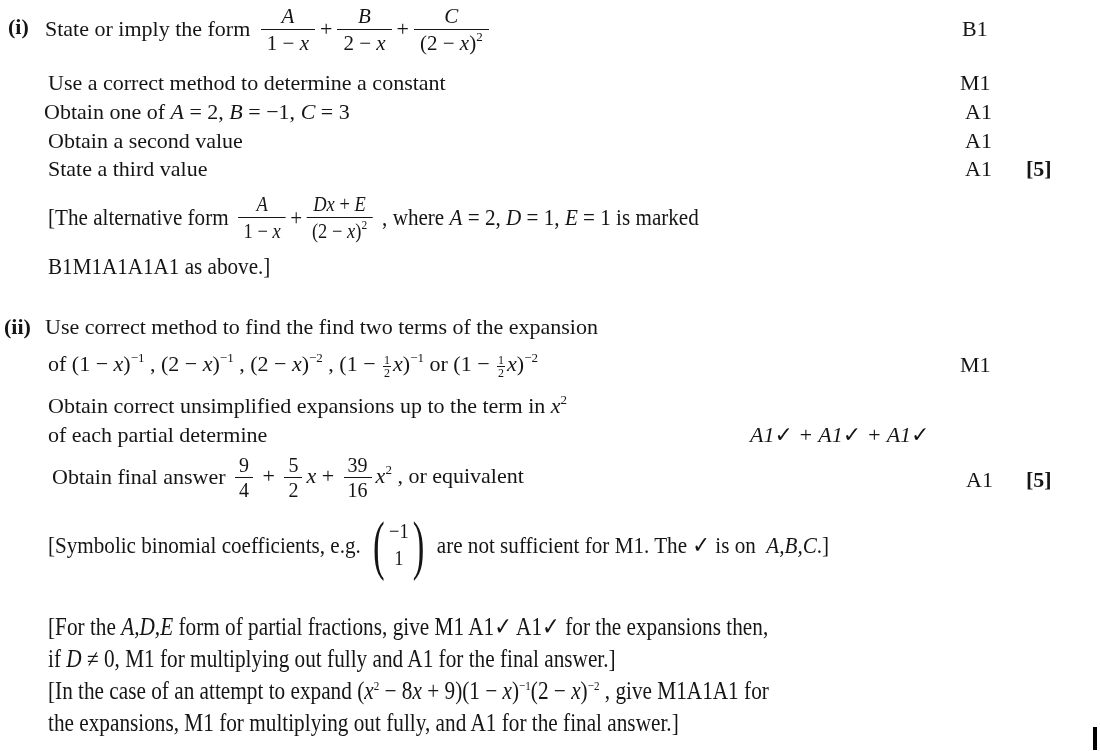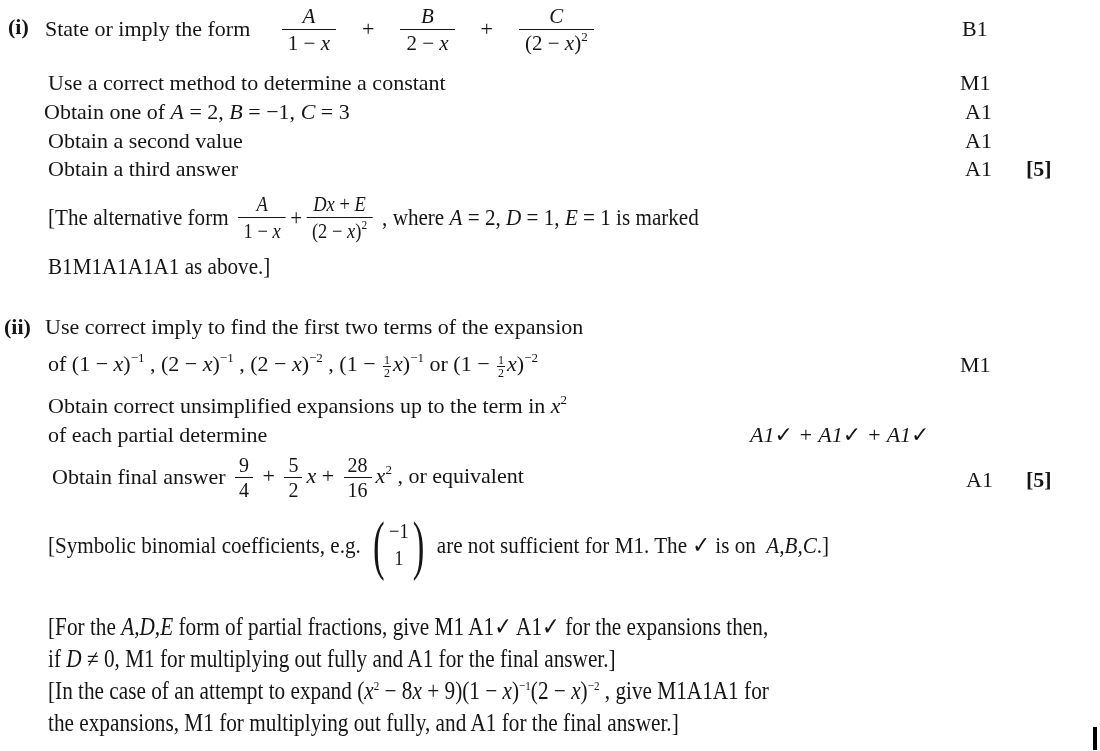"State or imply the form" div.row { gap: 21px -> none }
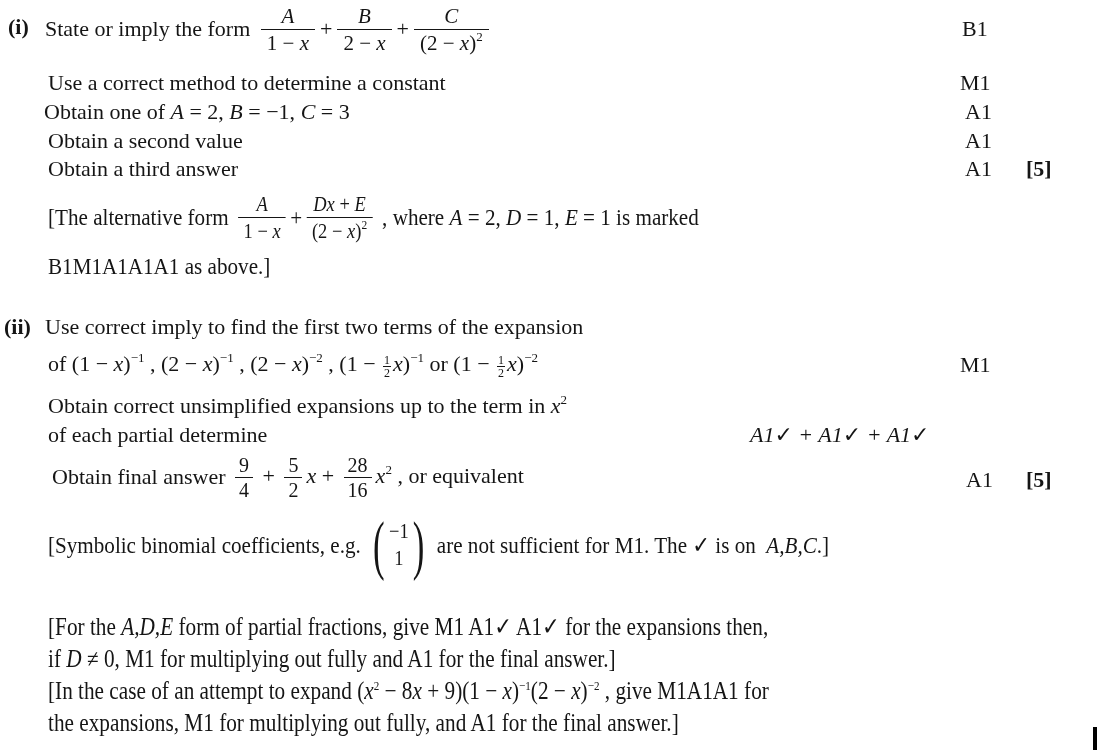"Obtain a third answer" div.row { text: Obtain a third answer -> State a third value }
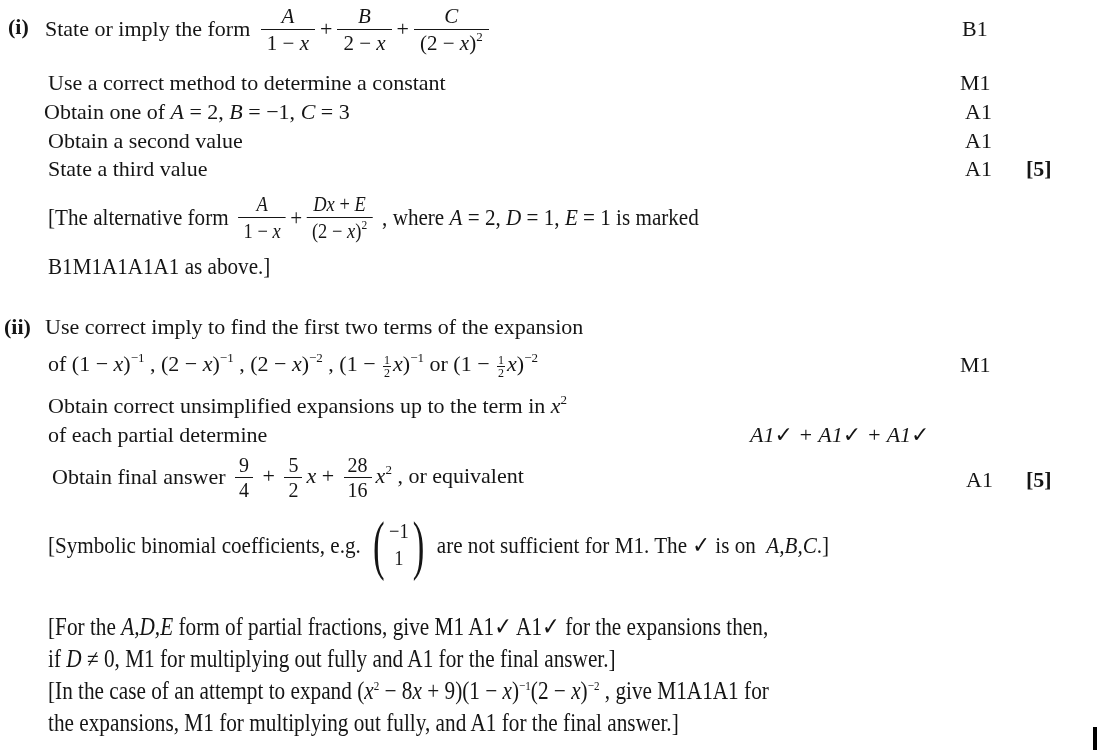"Use correct imply to find" div.row { text: imply to find the first -> method to find the find }
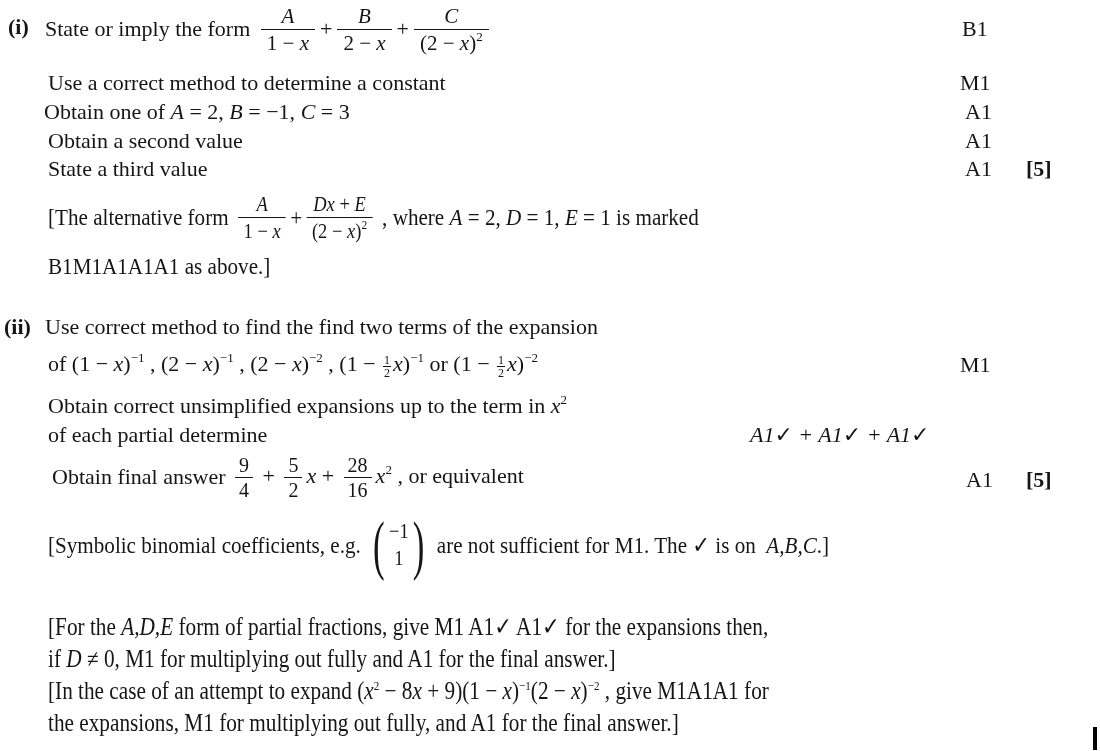"28" span.fn { text: 28 -> 39 }
